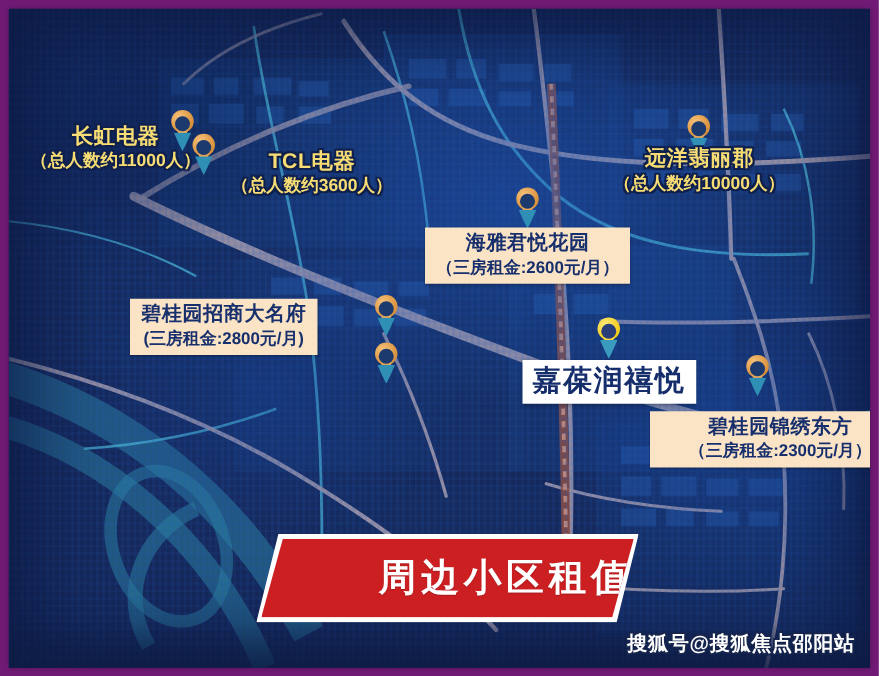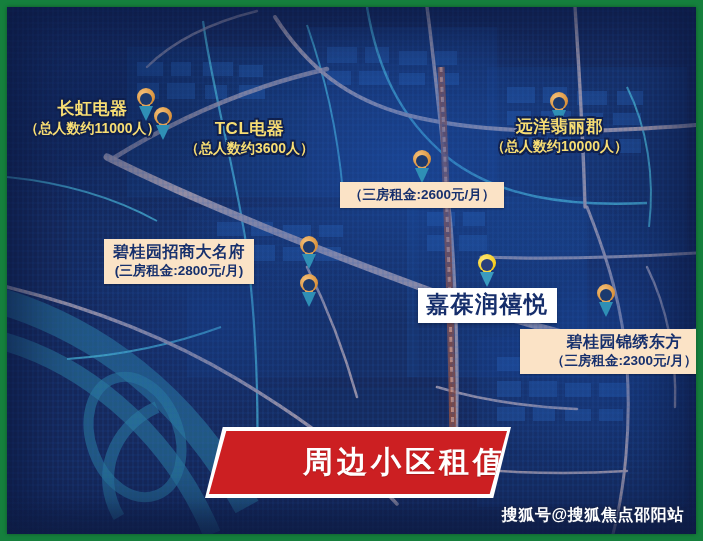"长虹电器" #poster { background: #15803d -> #701a75 }
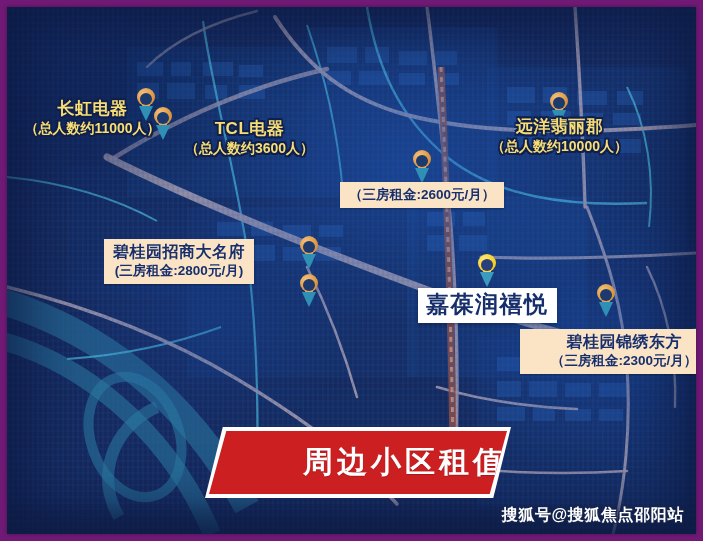"海雅君悦花园" span.nm { html: none -> <span>海雅君悦花园</span> }
